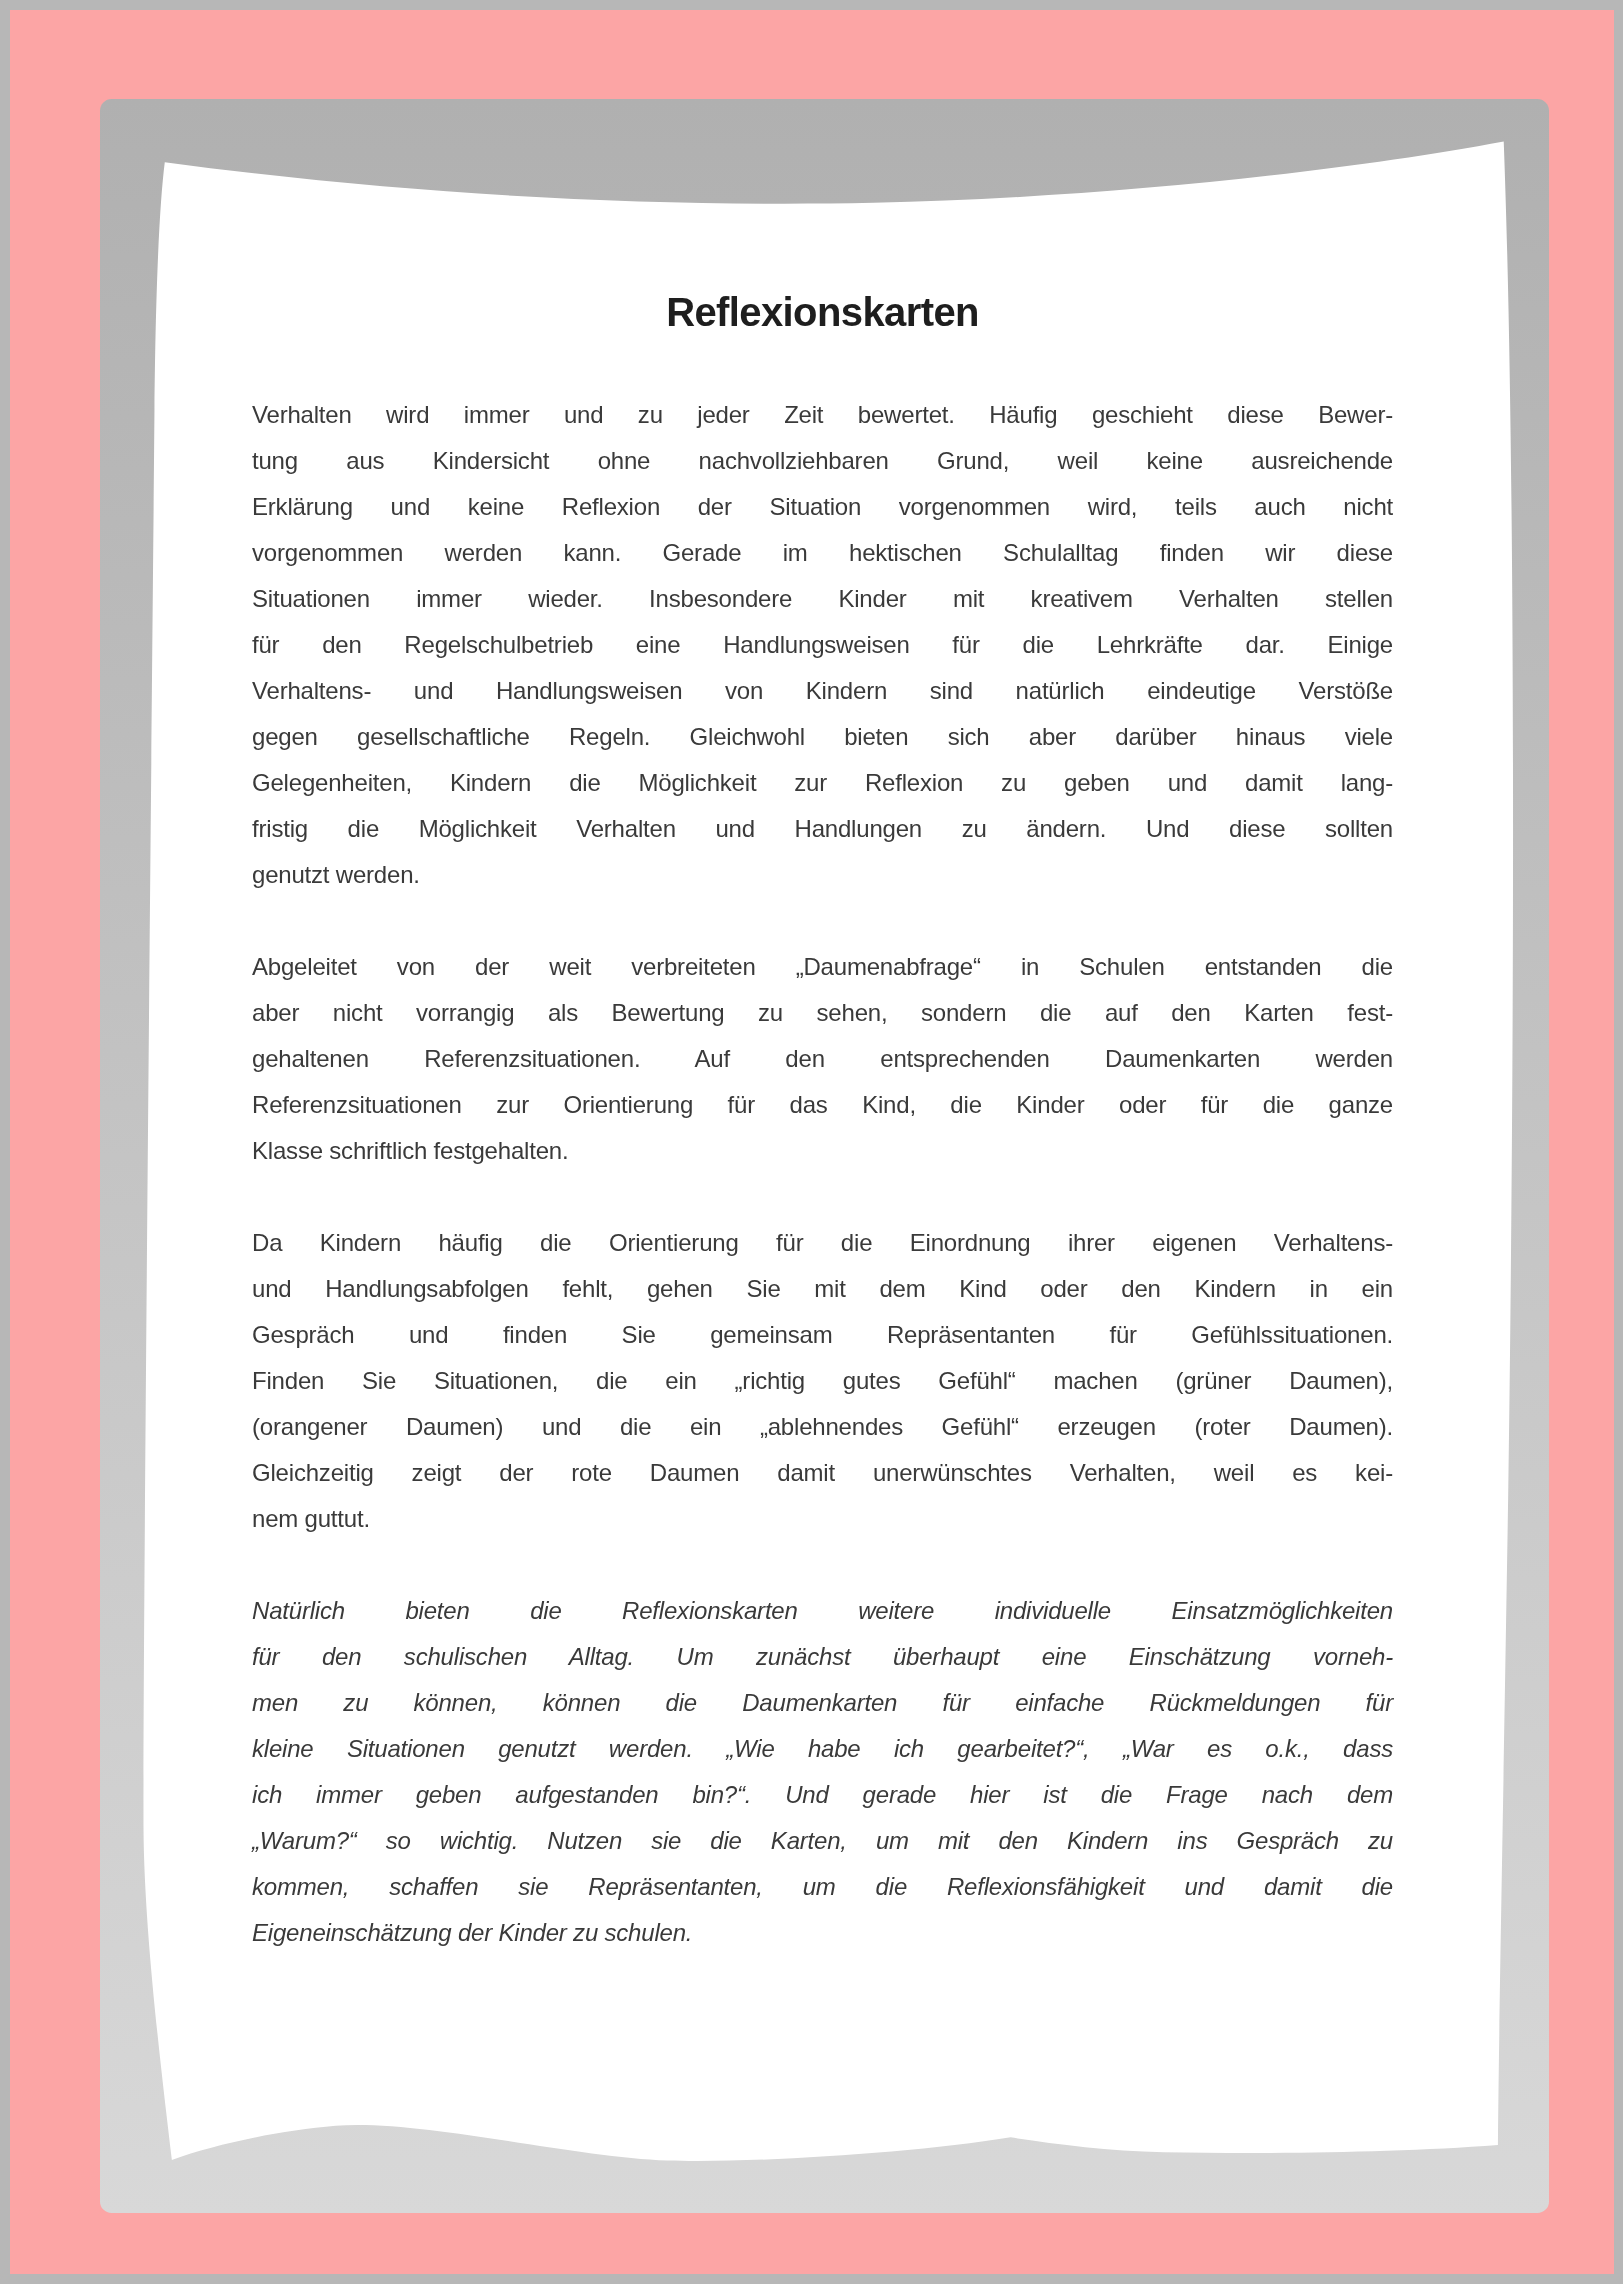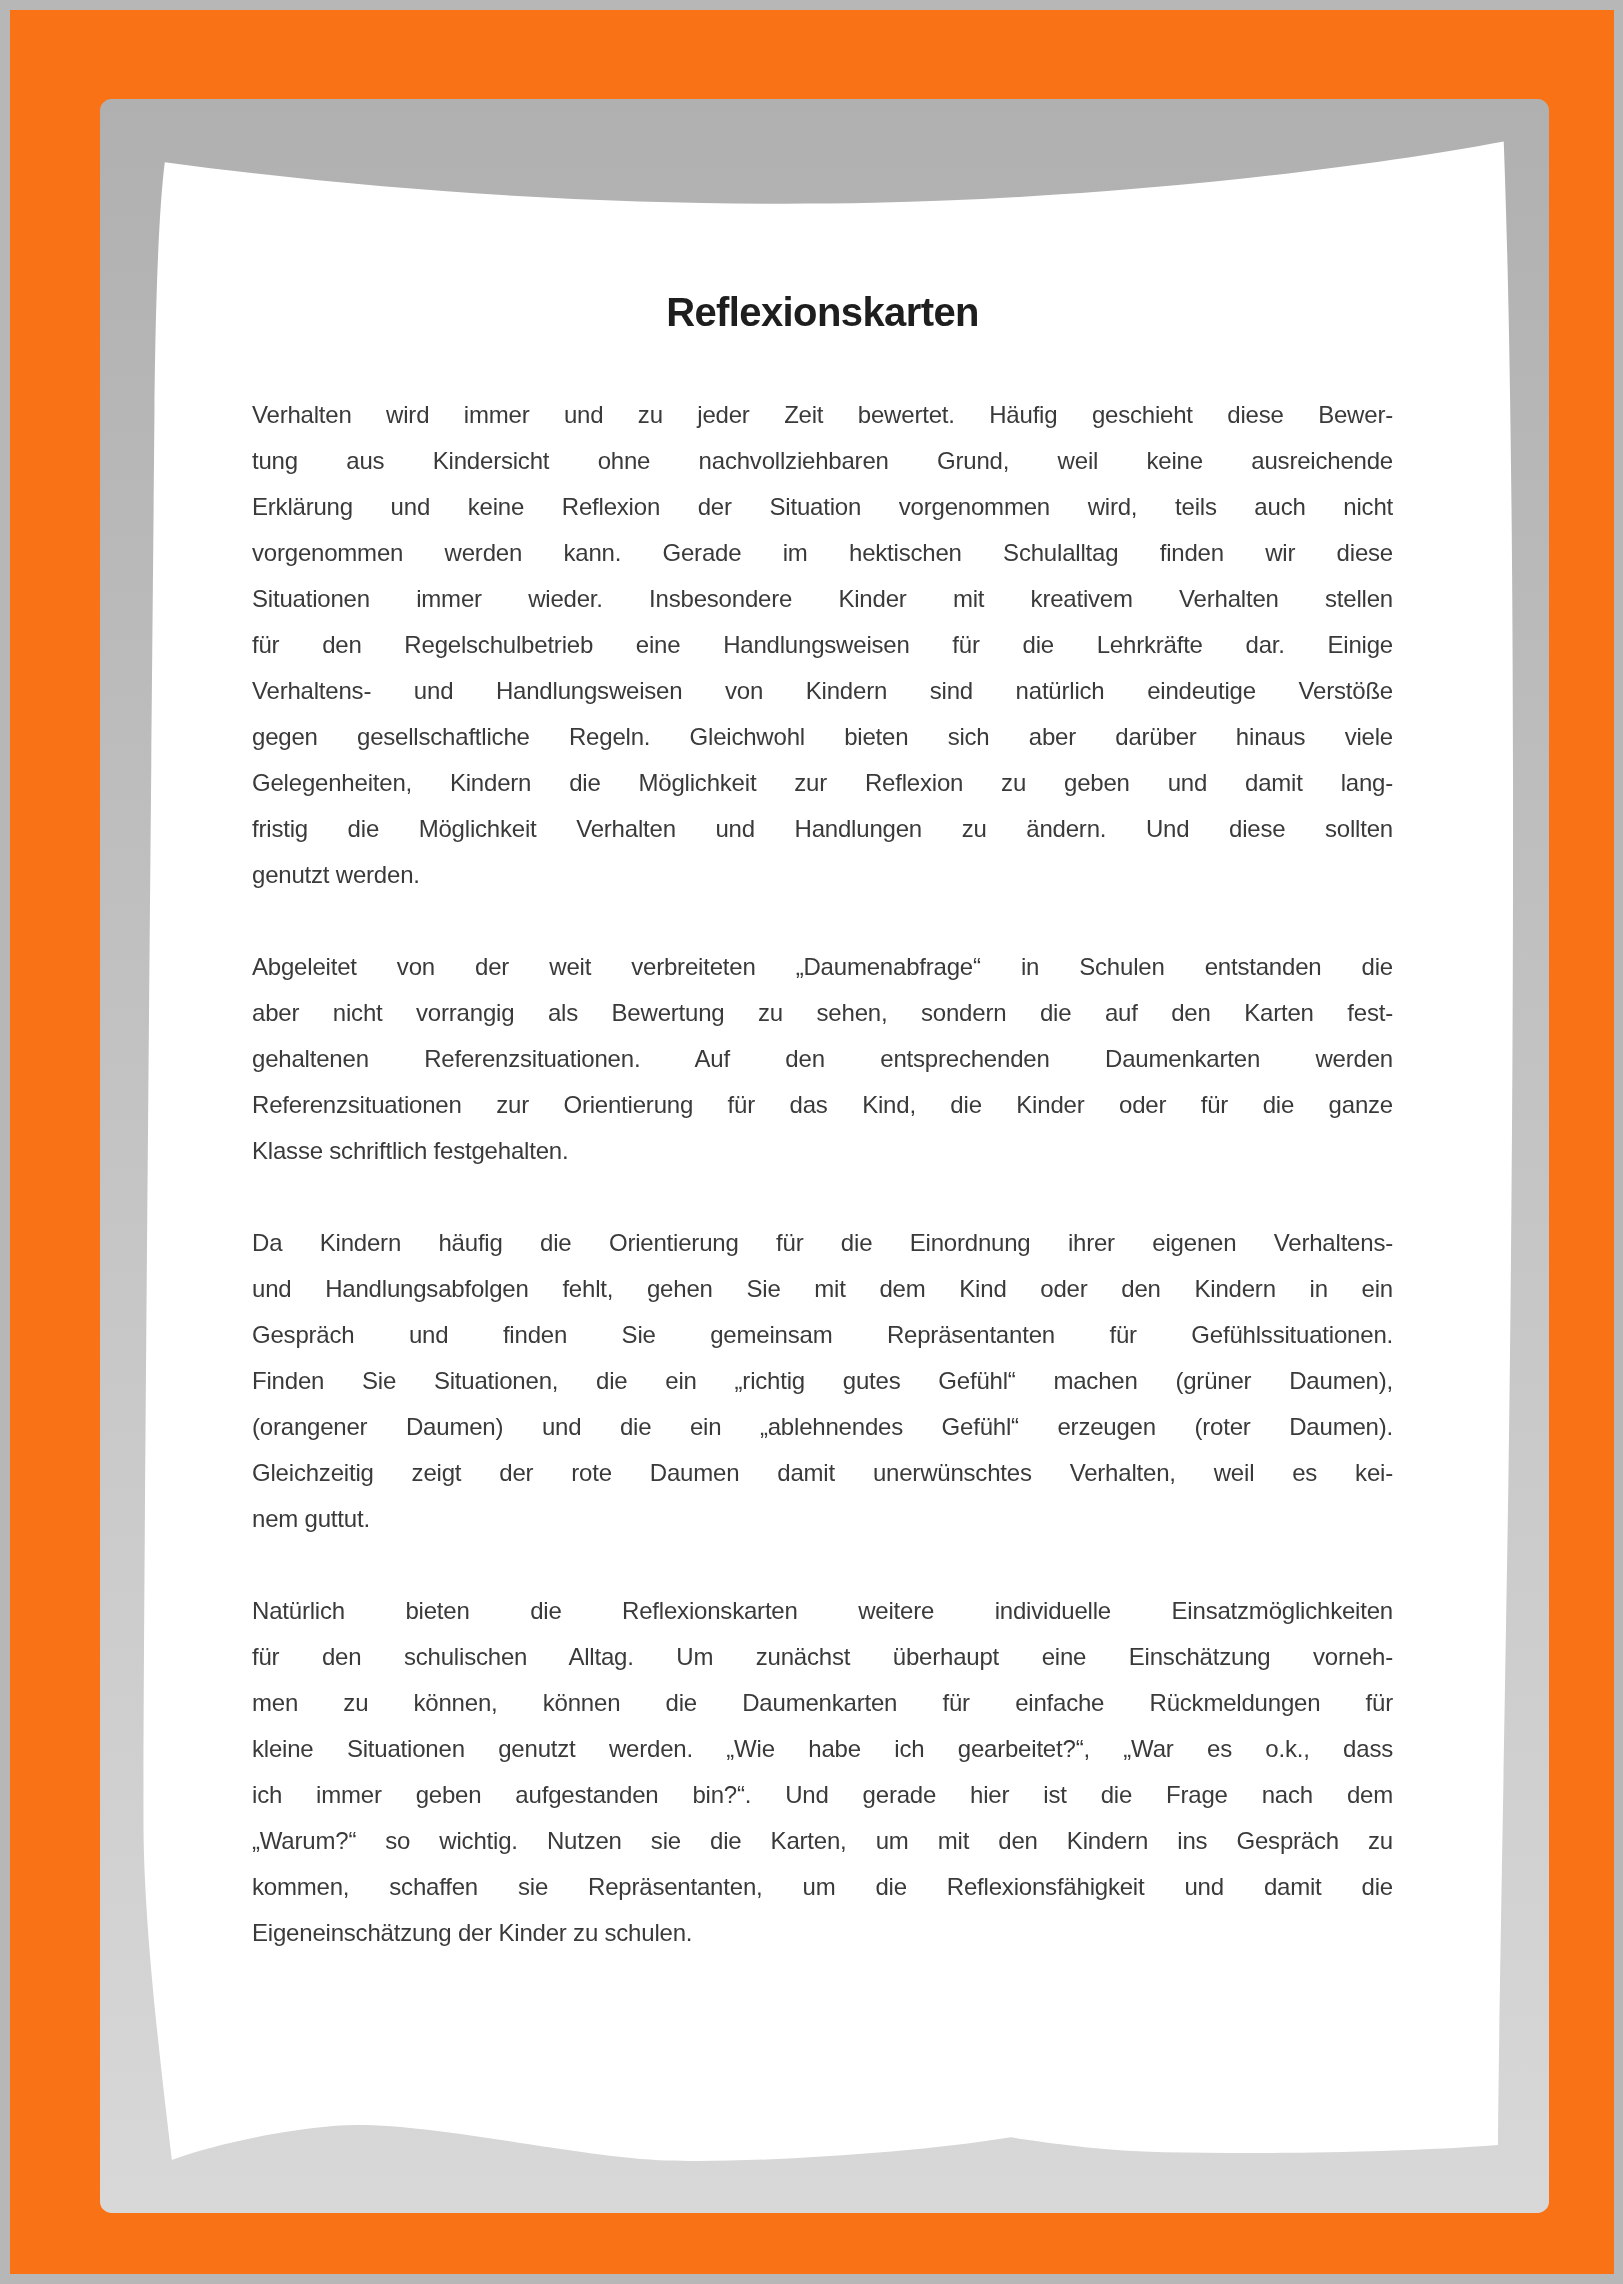"Reflexionskarten" .page { background: #f97316 -> #fca5a5 }
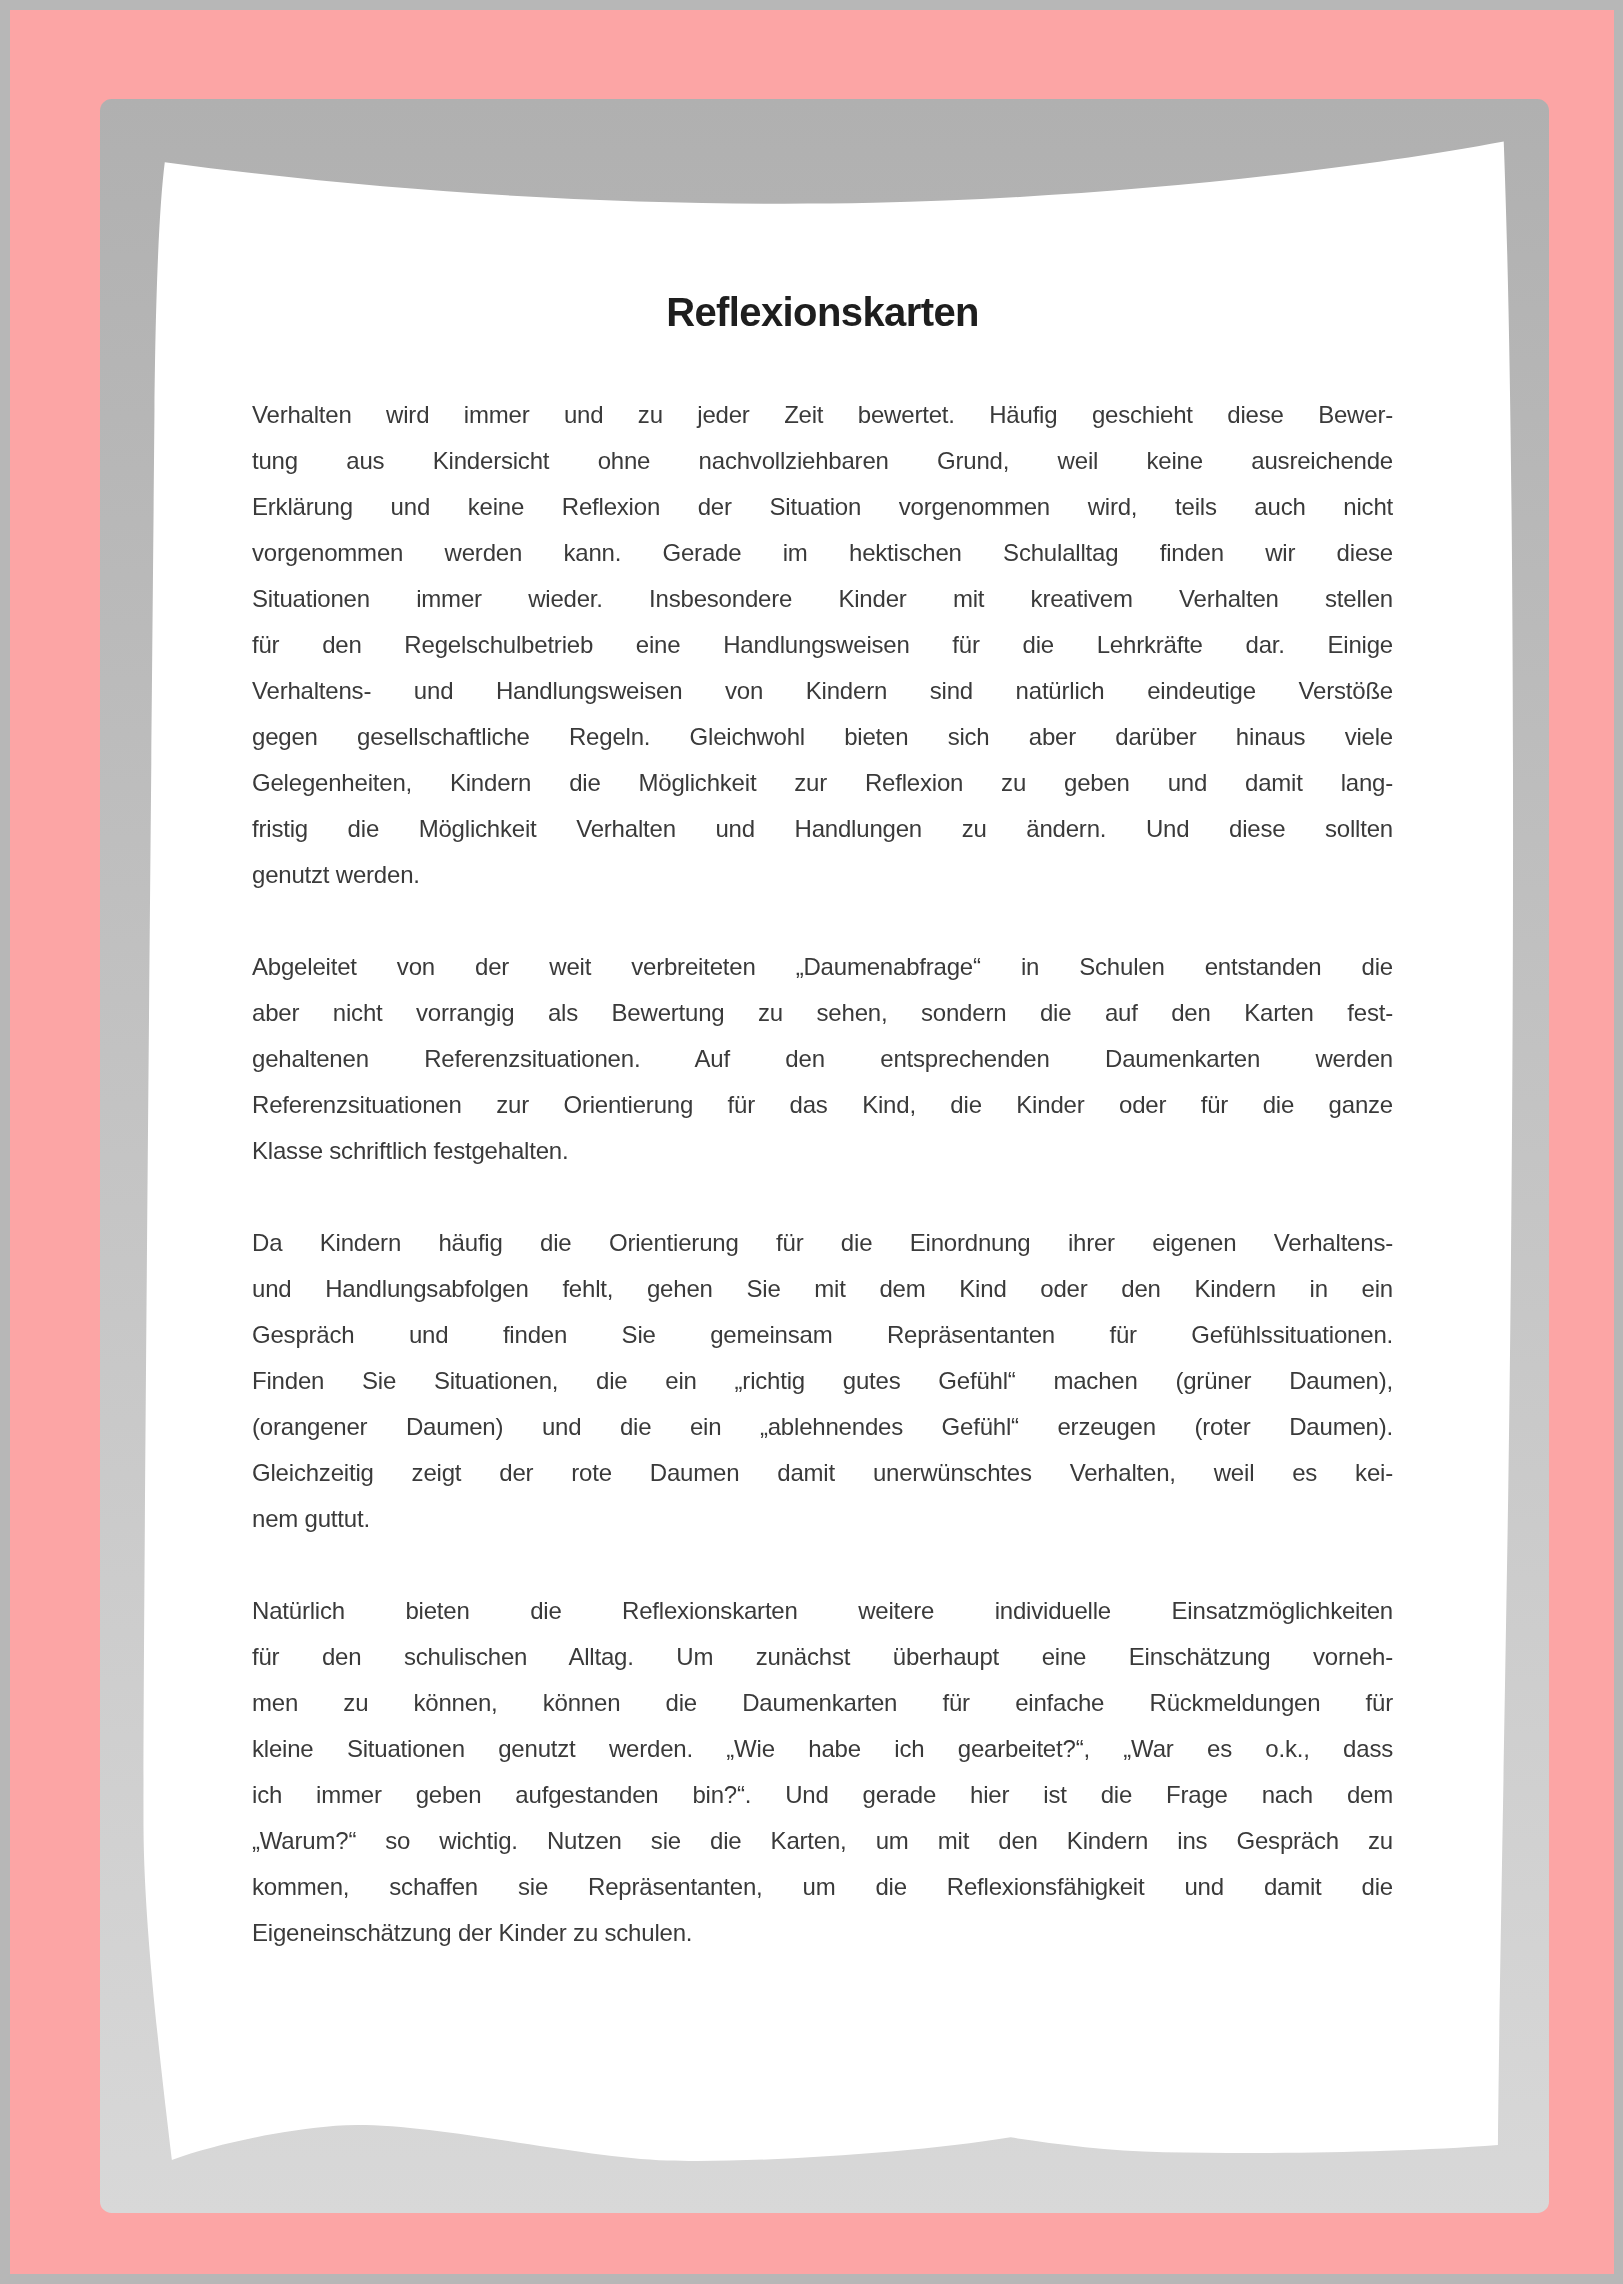"Natürlich bieten die Reflexionskarten" .paragraph:last-child { font-style: none -> italic }
